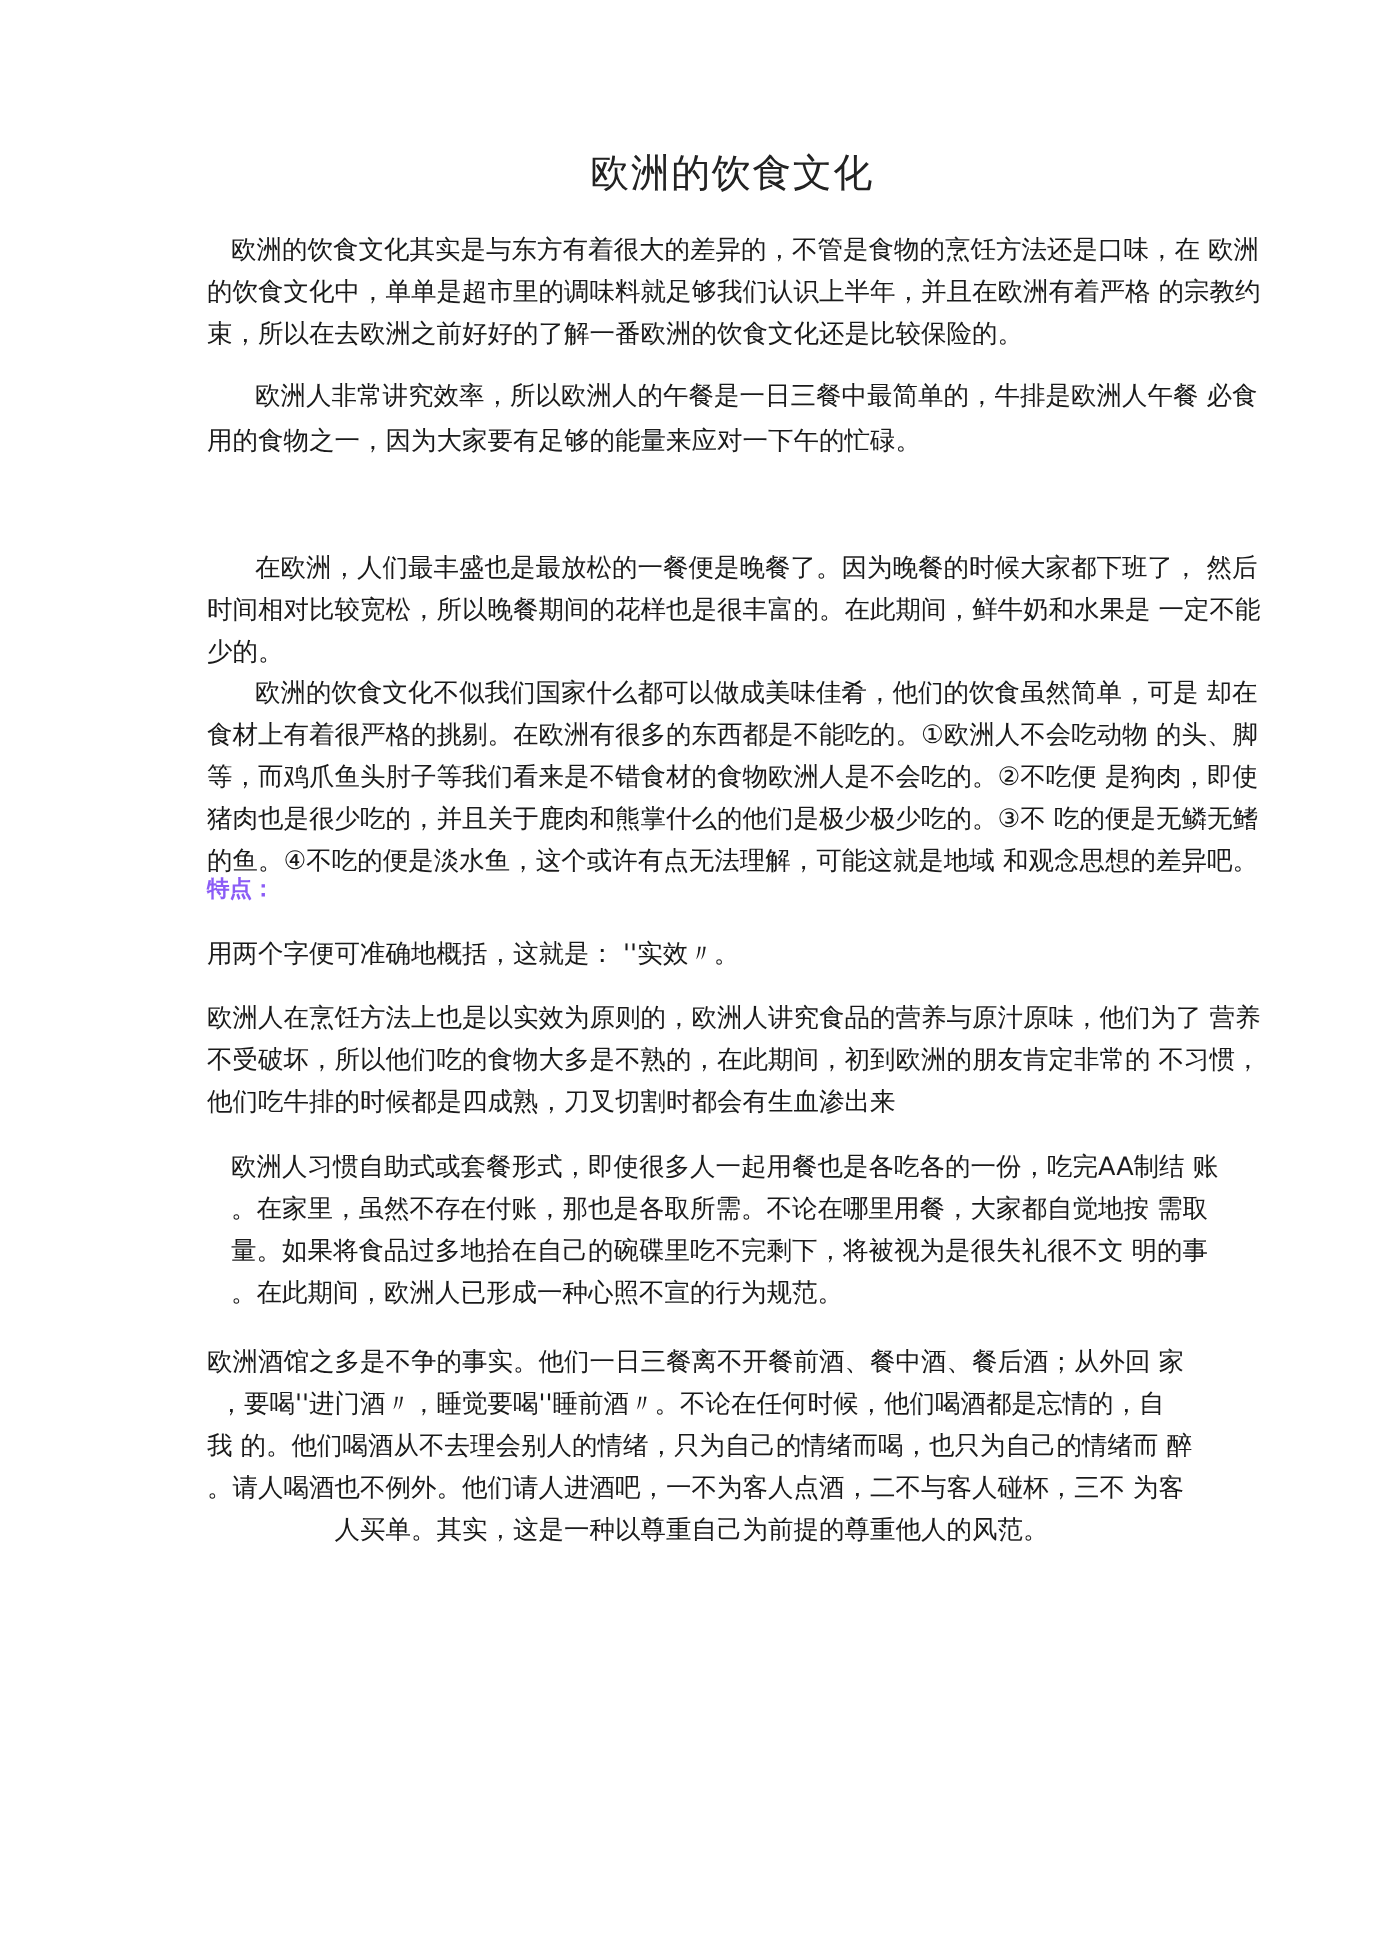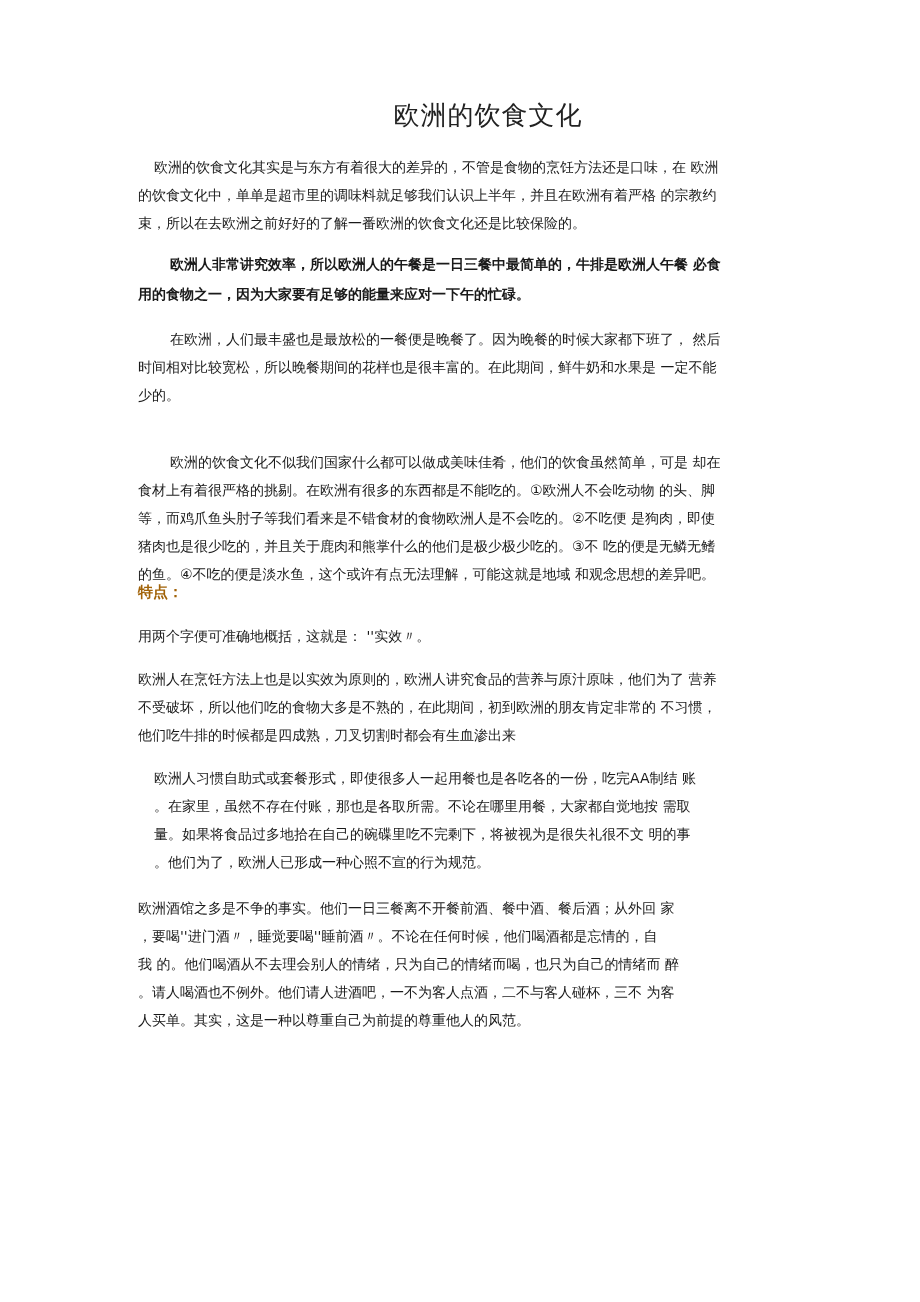"欧洲的饮食文化其实是与东方有着很大的差异的，不管是食物的烹饪方法还是口味，在" .line { font-size: 14px -> 17px }
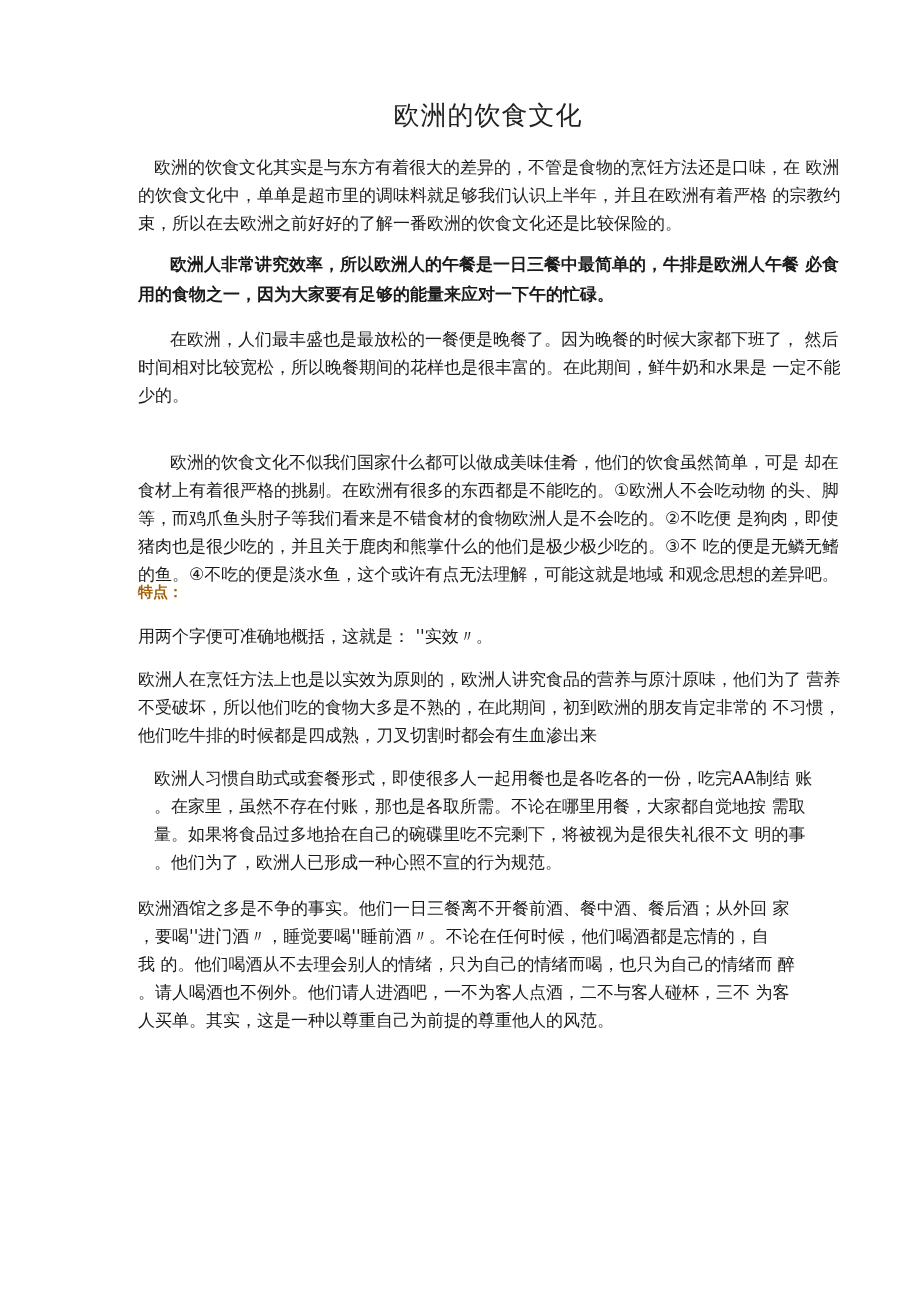"欧洲人非常讲究效率，所以欧洲人的午餐是一日三餐中最简单的，牛排是欧洲人午餐 必食" .line.l-wide { font-weight: bold -> none }
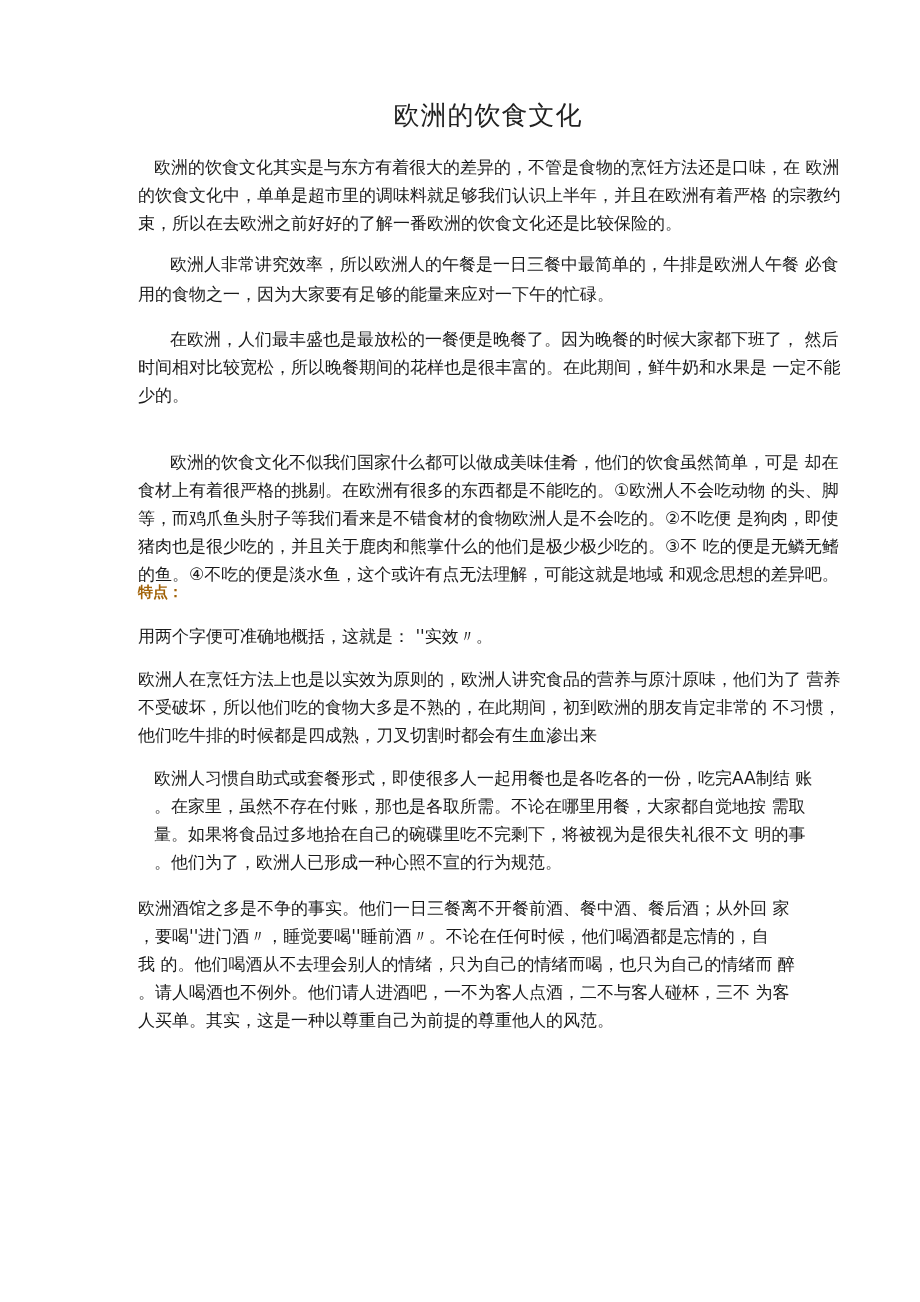"在欧洲，人们最丰盛也是最放松的一餐便是晚餐了。因为晚餐的时候大家都下班了， 然后" span.line { margin-top: none -> 40px }
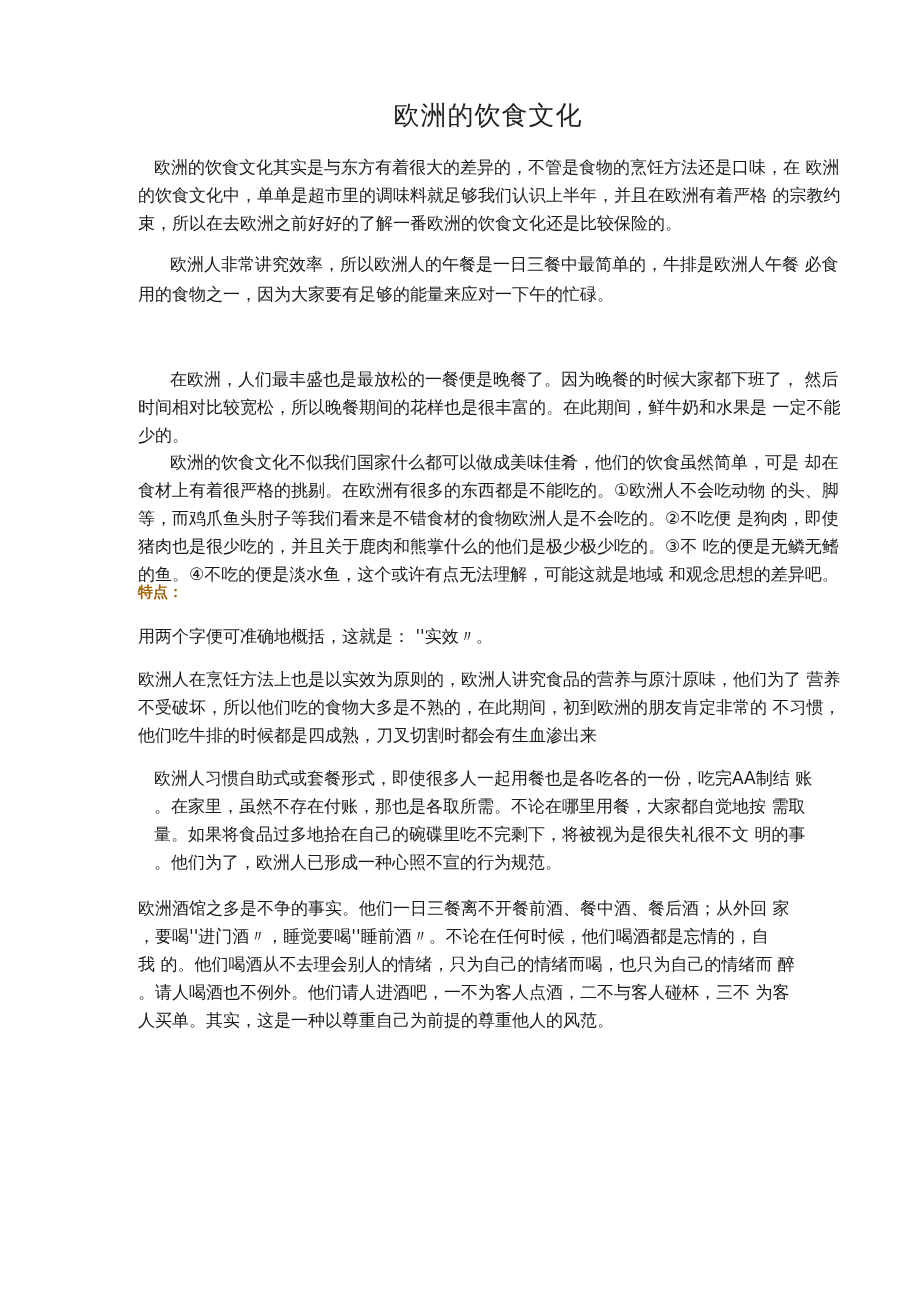"特点：" .heading { color: #a16207 -> #8b5cf6 }
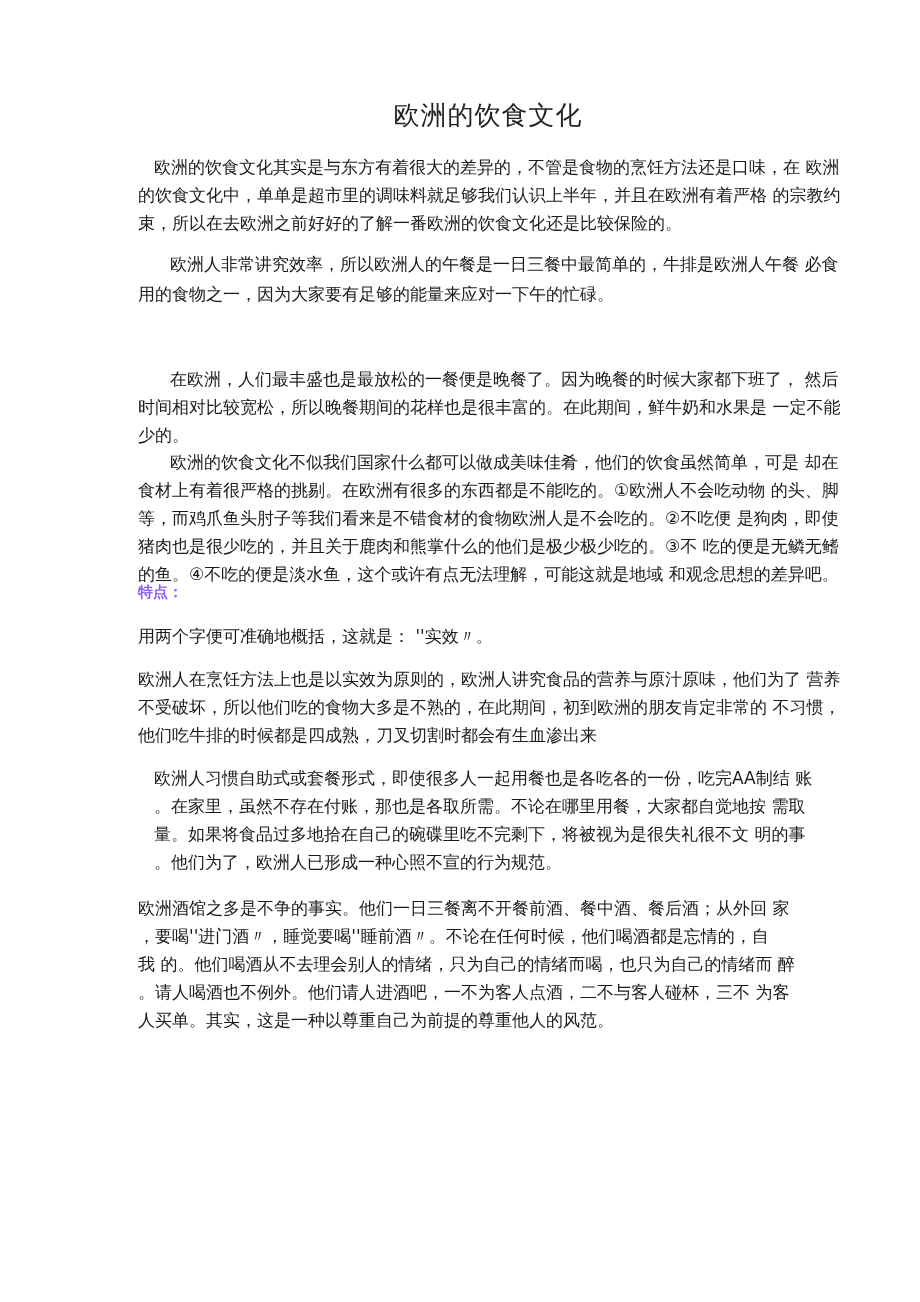"。他们为了，欧洲人已形成一种心照不宣的行为规范。" span.line { text: 他们为了 -> 在此期间 }
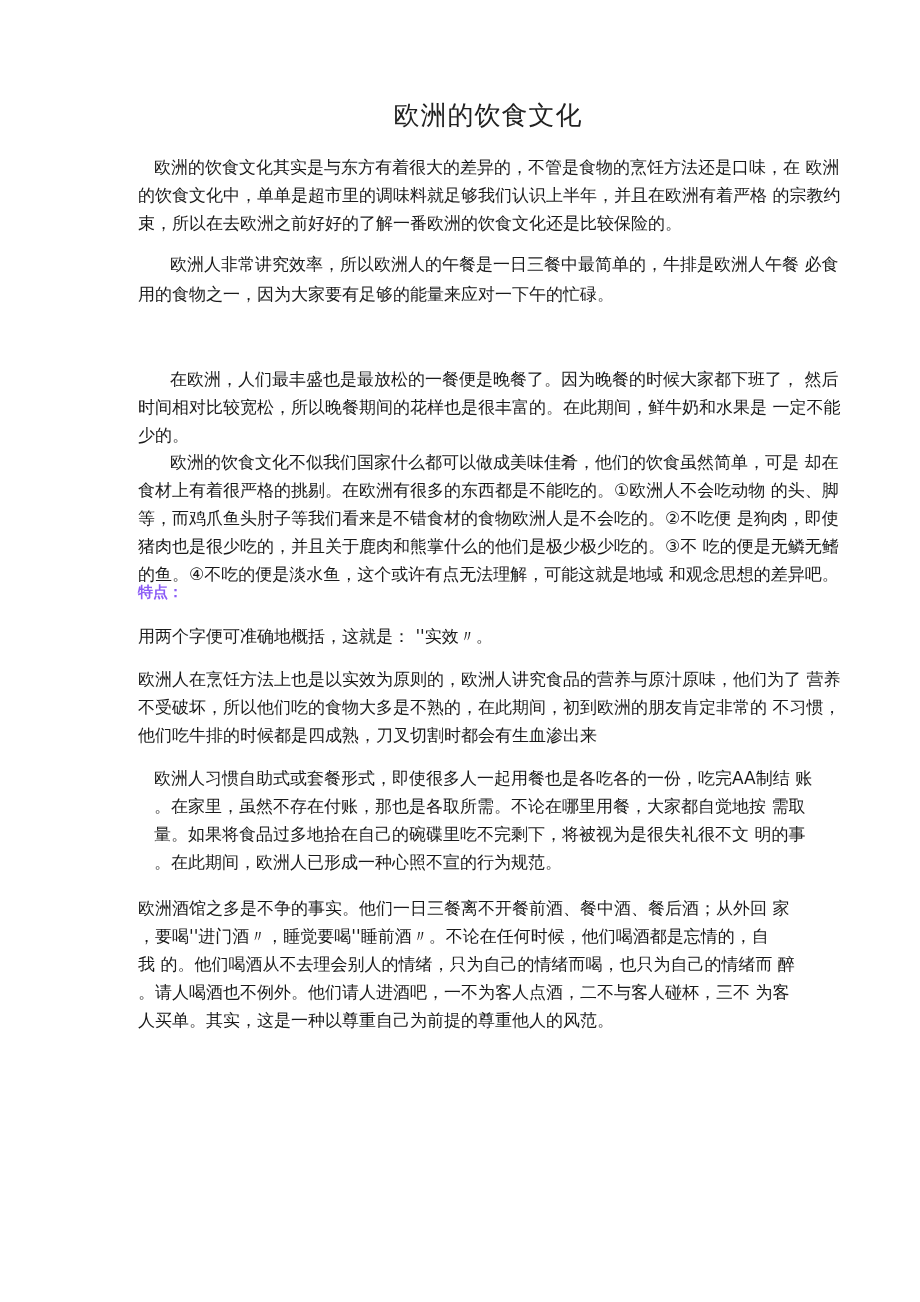"欧洲酒馆之多是不争的事实。他们一日三餐离不开餐前酒、餐中酒、餐后酒；从外回 家" div.para { text-align: none -> center }
